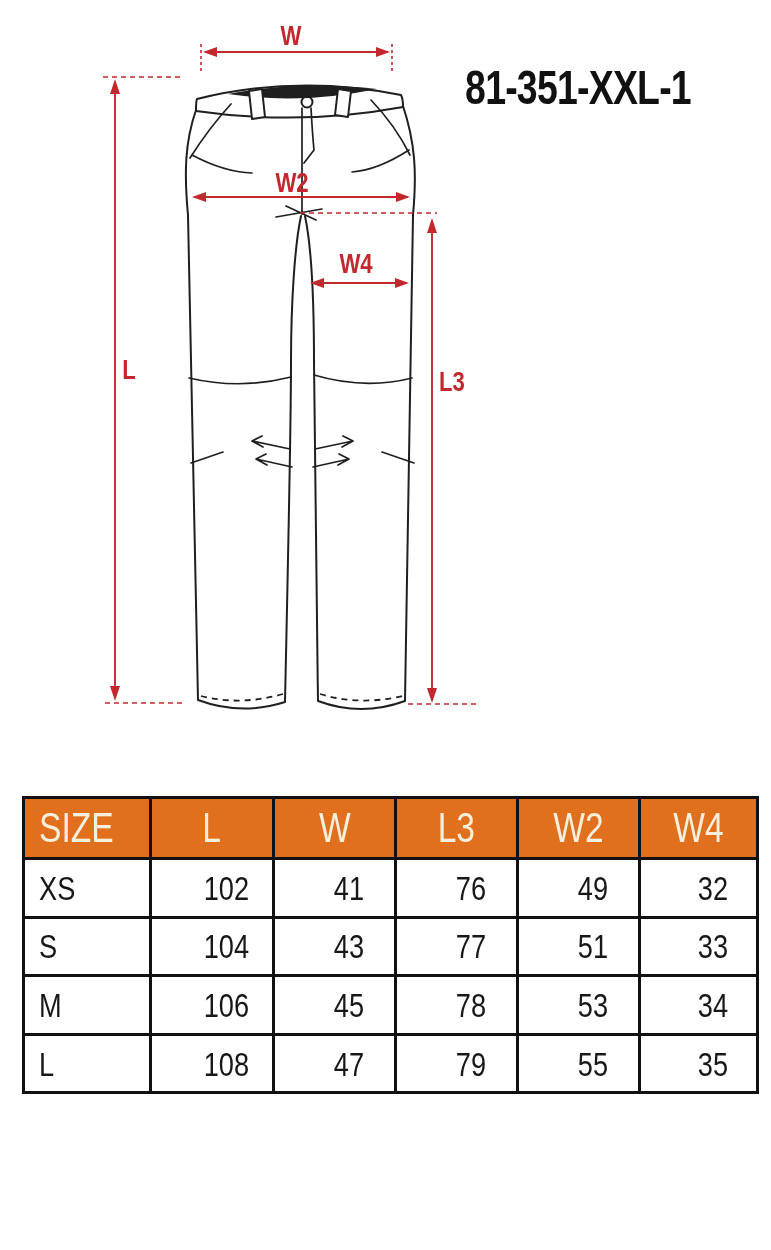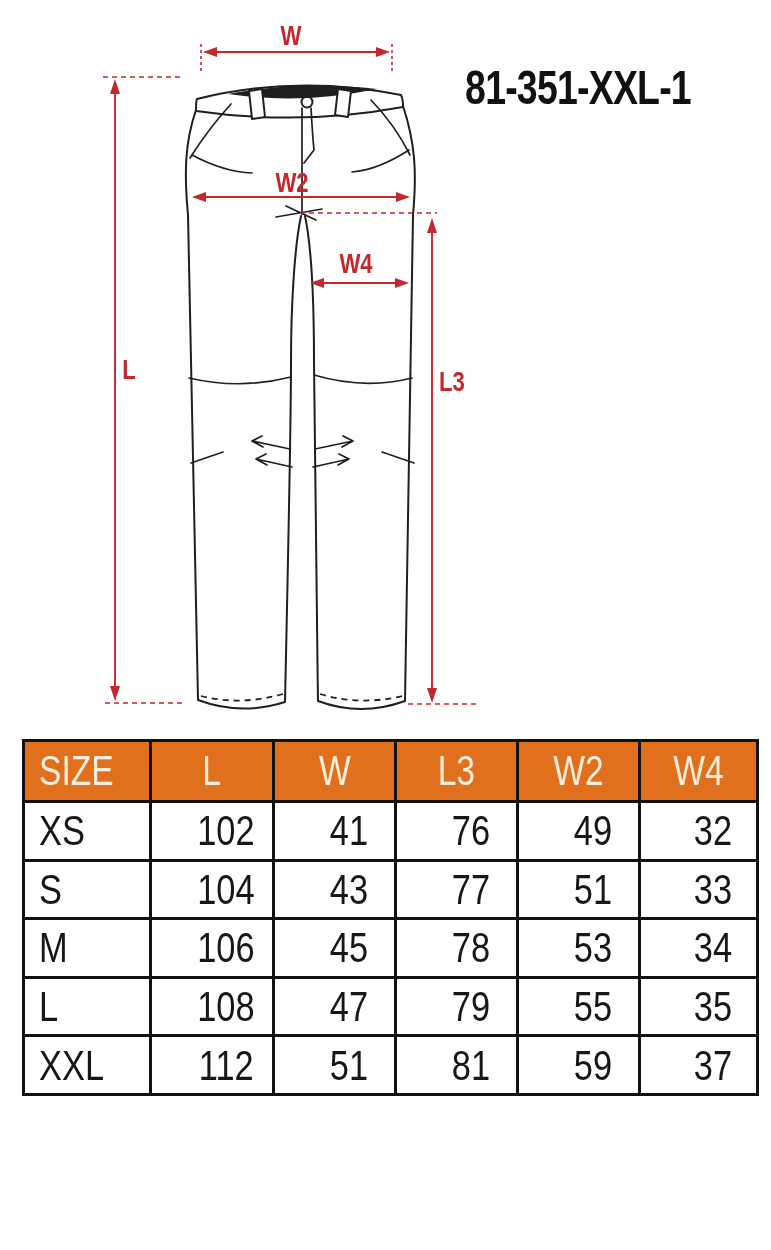"SIZE" table.size { top: 739px -> 796px }
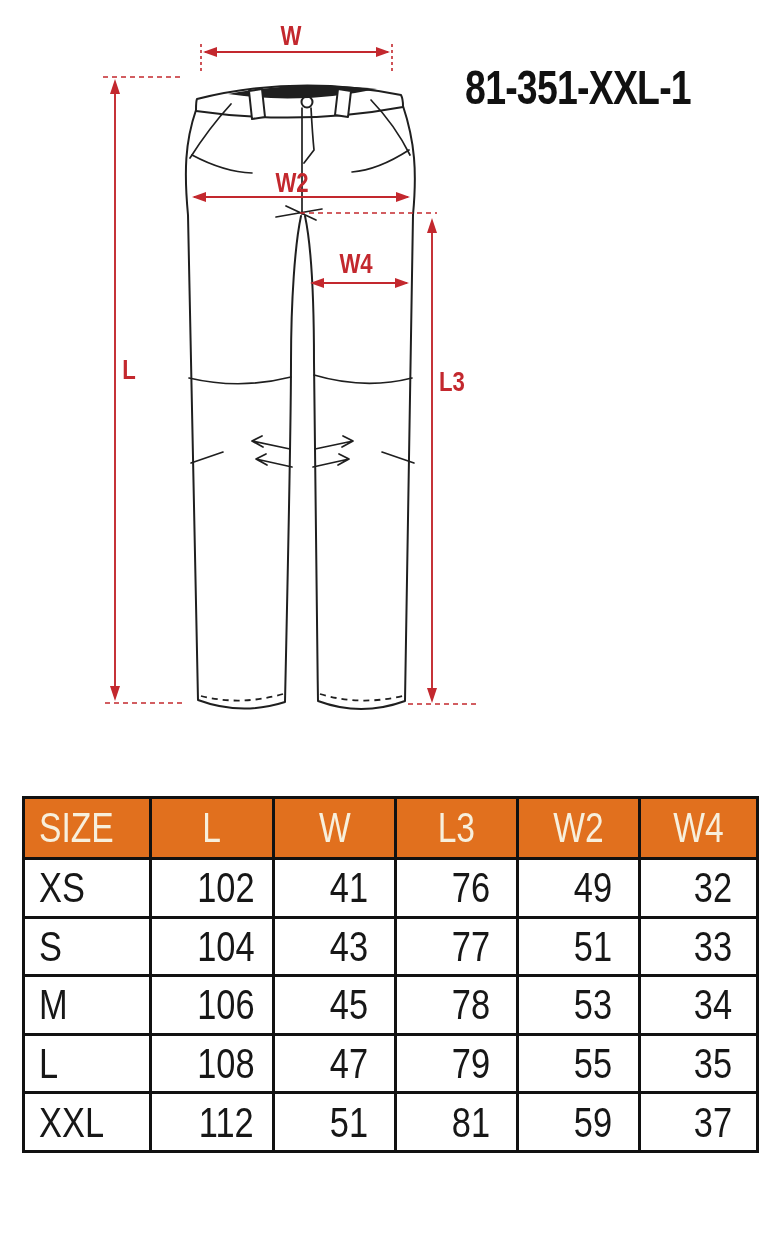"XS" table.size th,table.size td { font-size: 43px -> 34px }
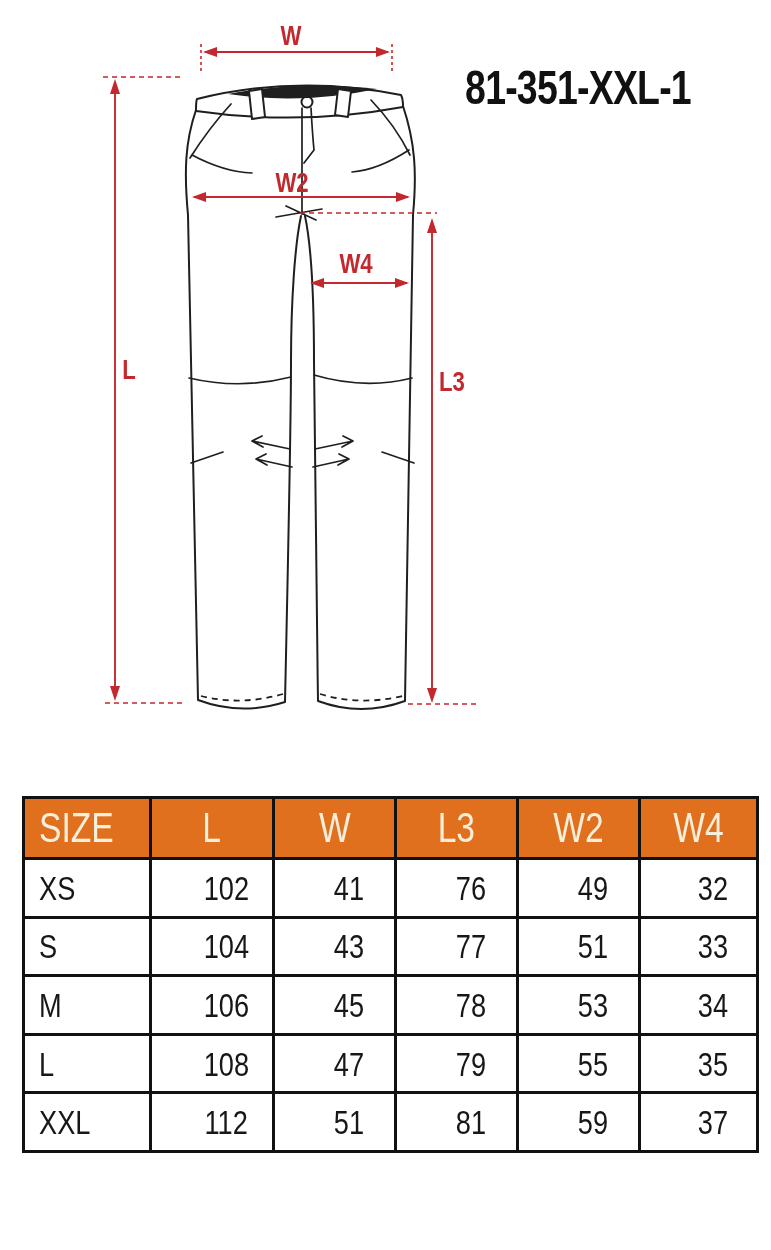"XXL" tr { html: <tr> <td><span>XXL</span></td> <td><span>112</span></td> <td><span>51</span></td> <td><span>81</span></td> <td><span>59</span></td> <td><span>37</span></td> </tr> -> none }
